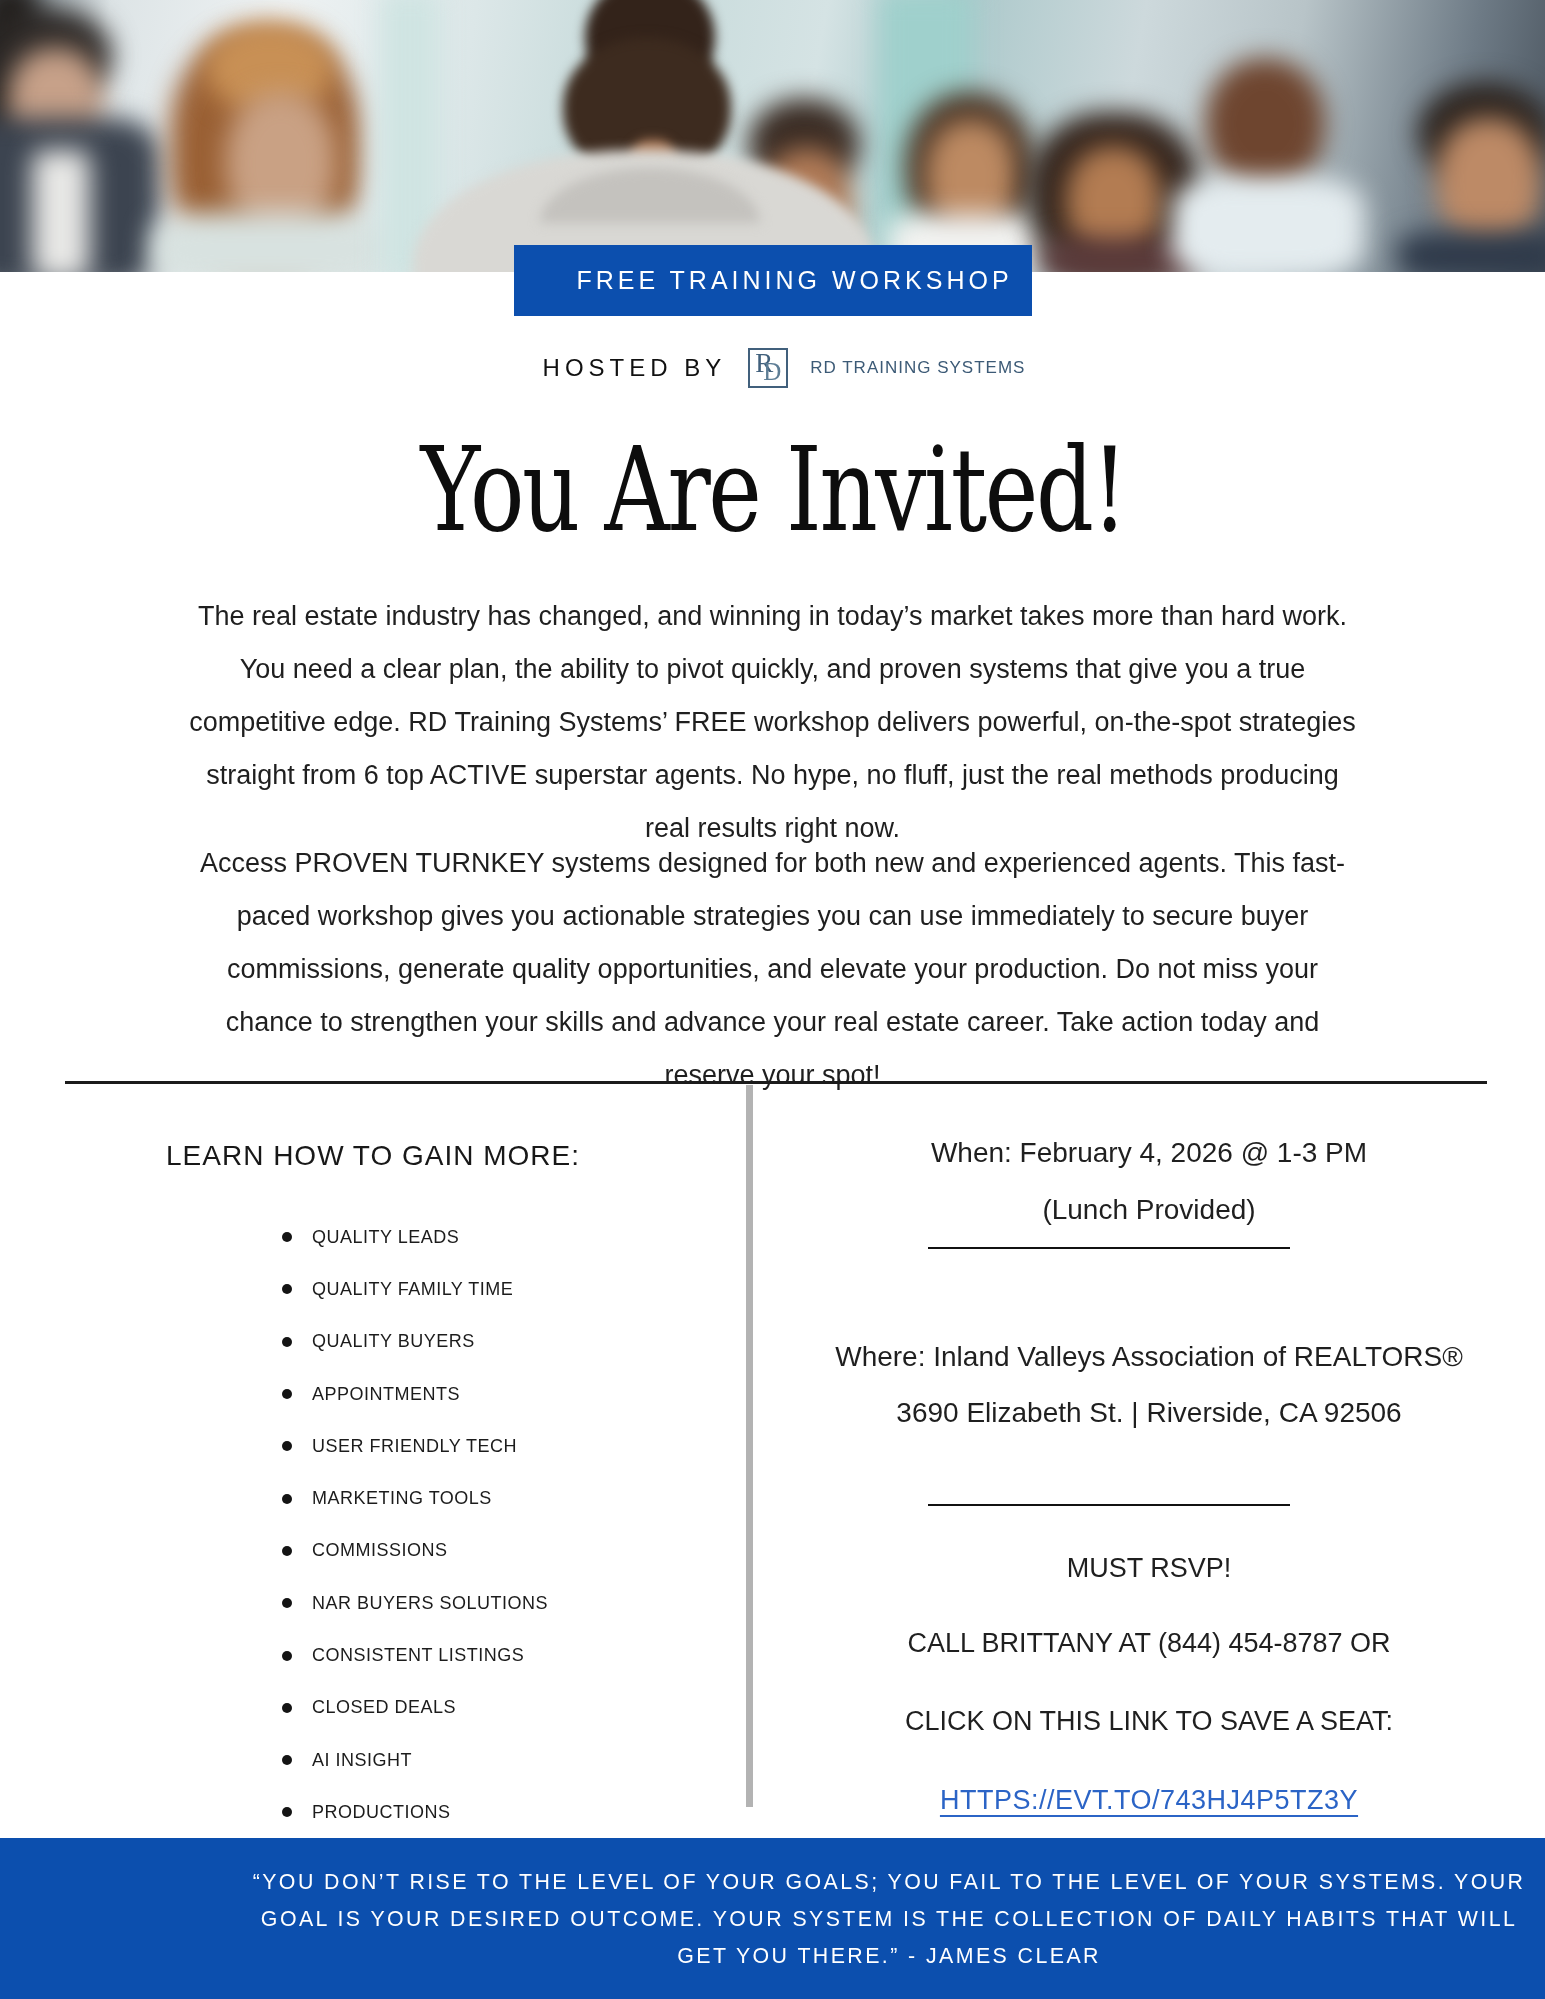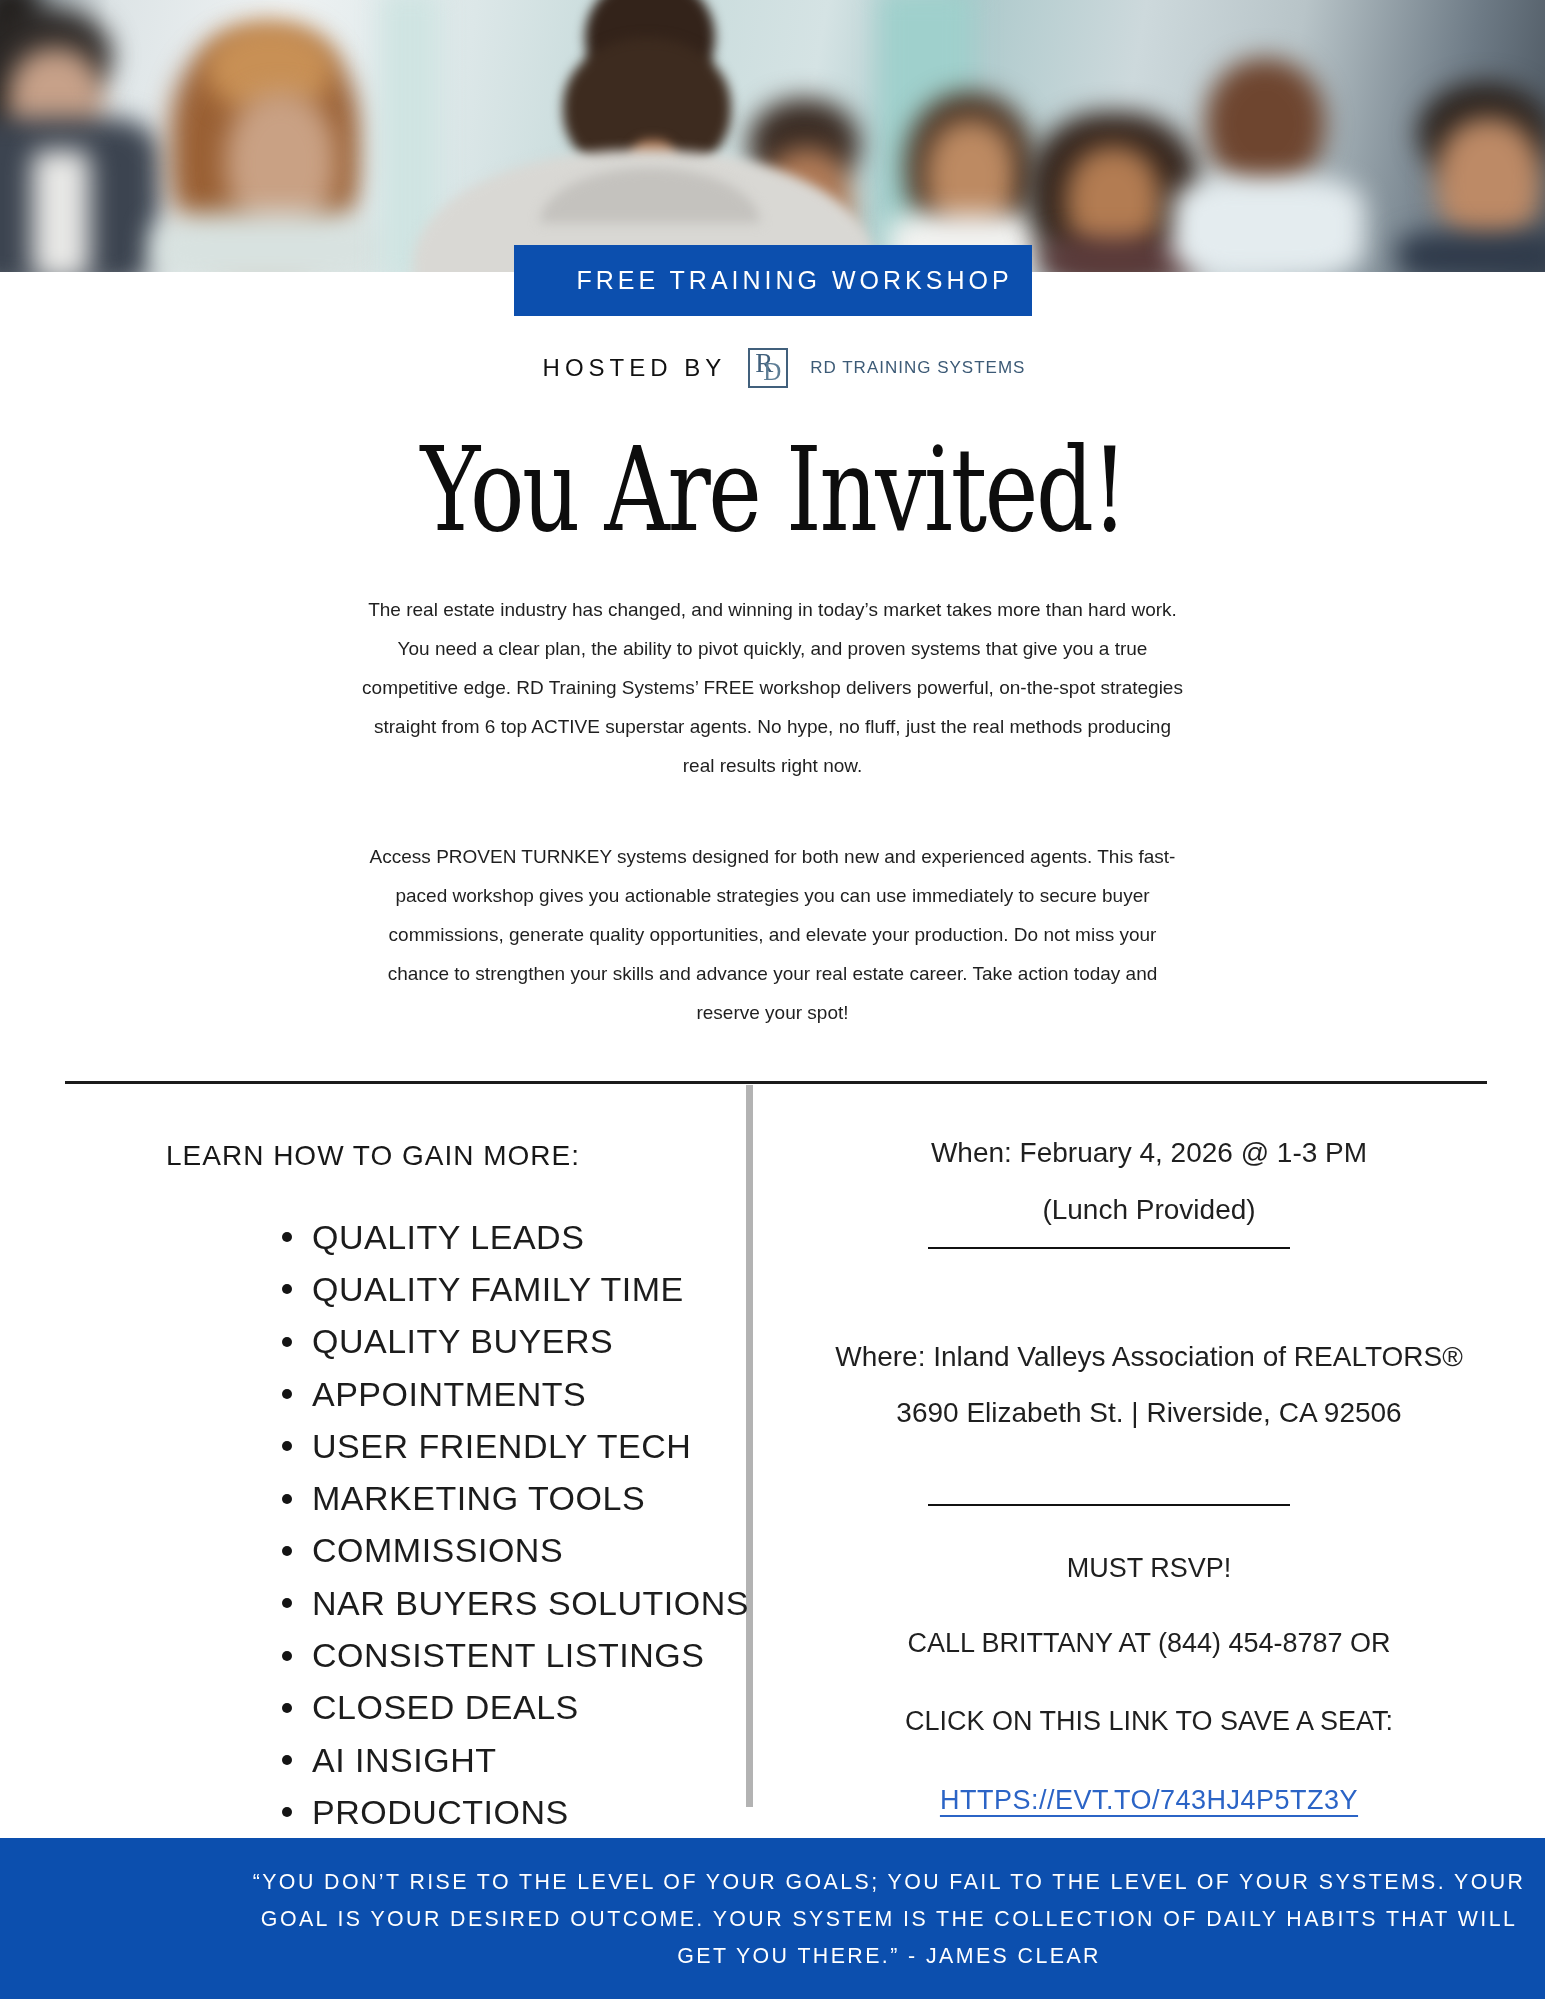"The real estate industry has" .para { font-size: 19px -> 27px; line-height: 39px -> 53px }
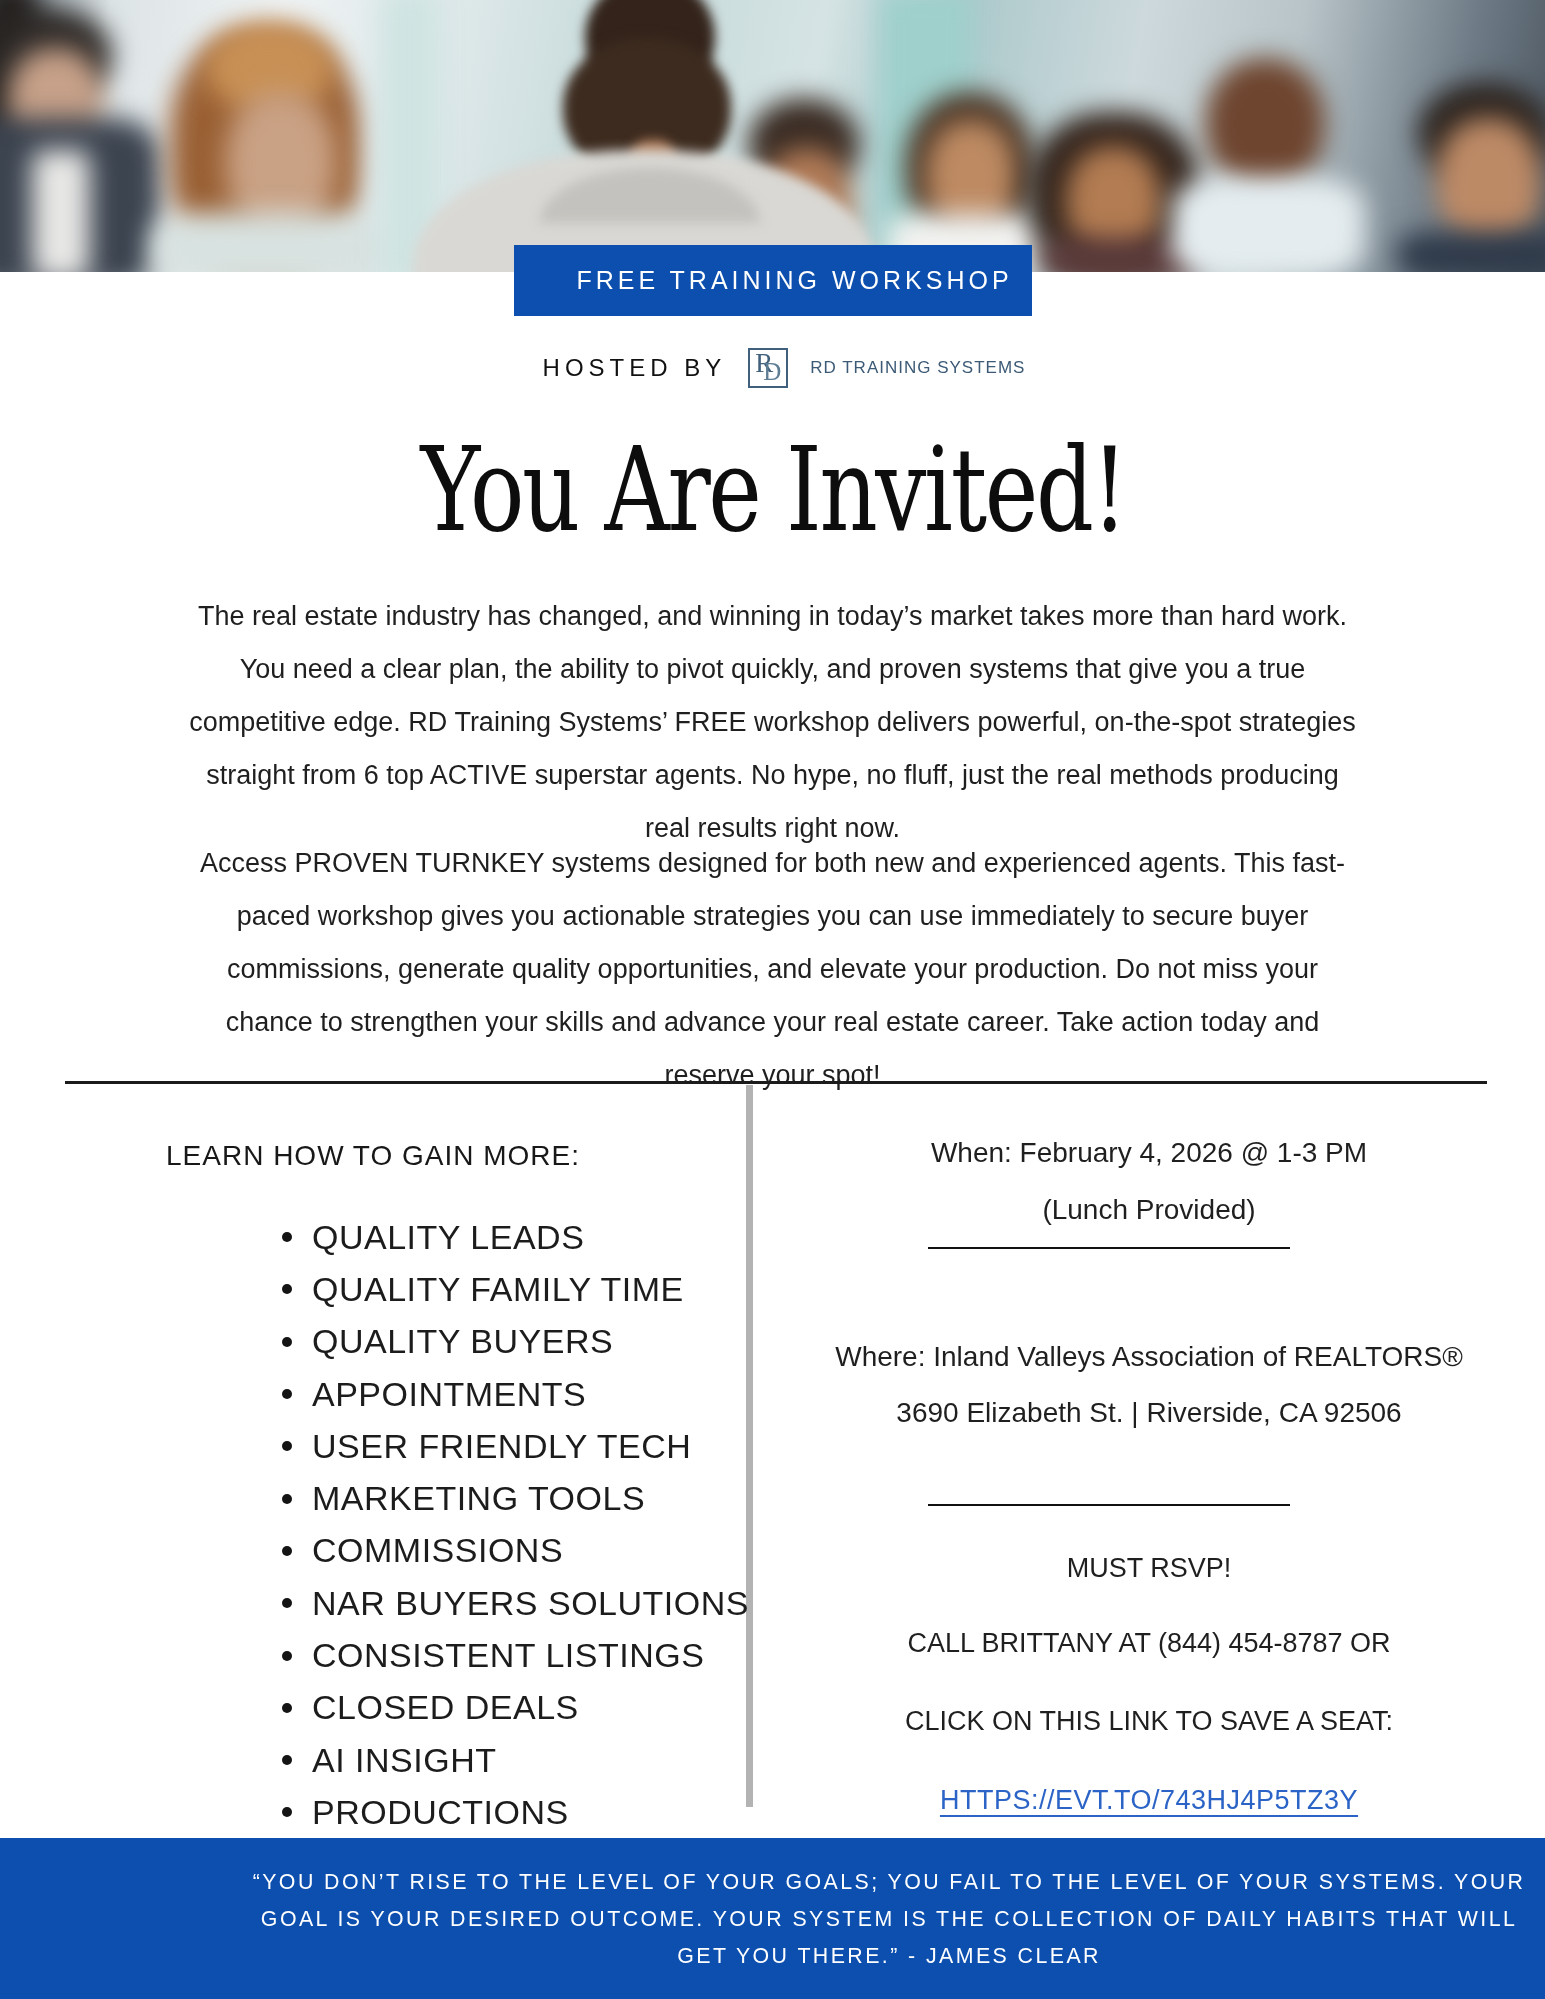"QUALITY LEADS" .learn-list li span.txt { font-size: 34px -> 18px }
